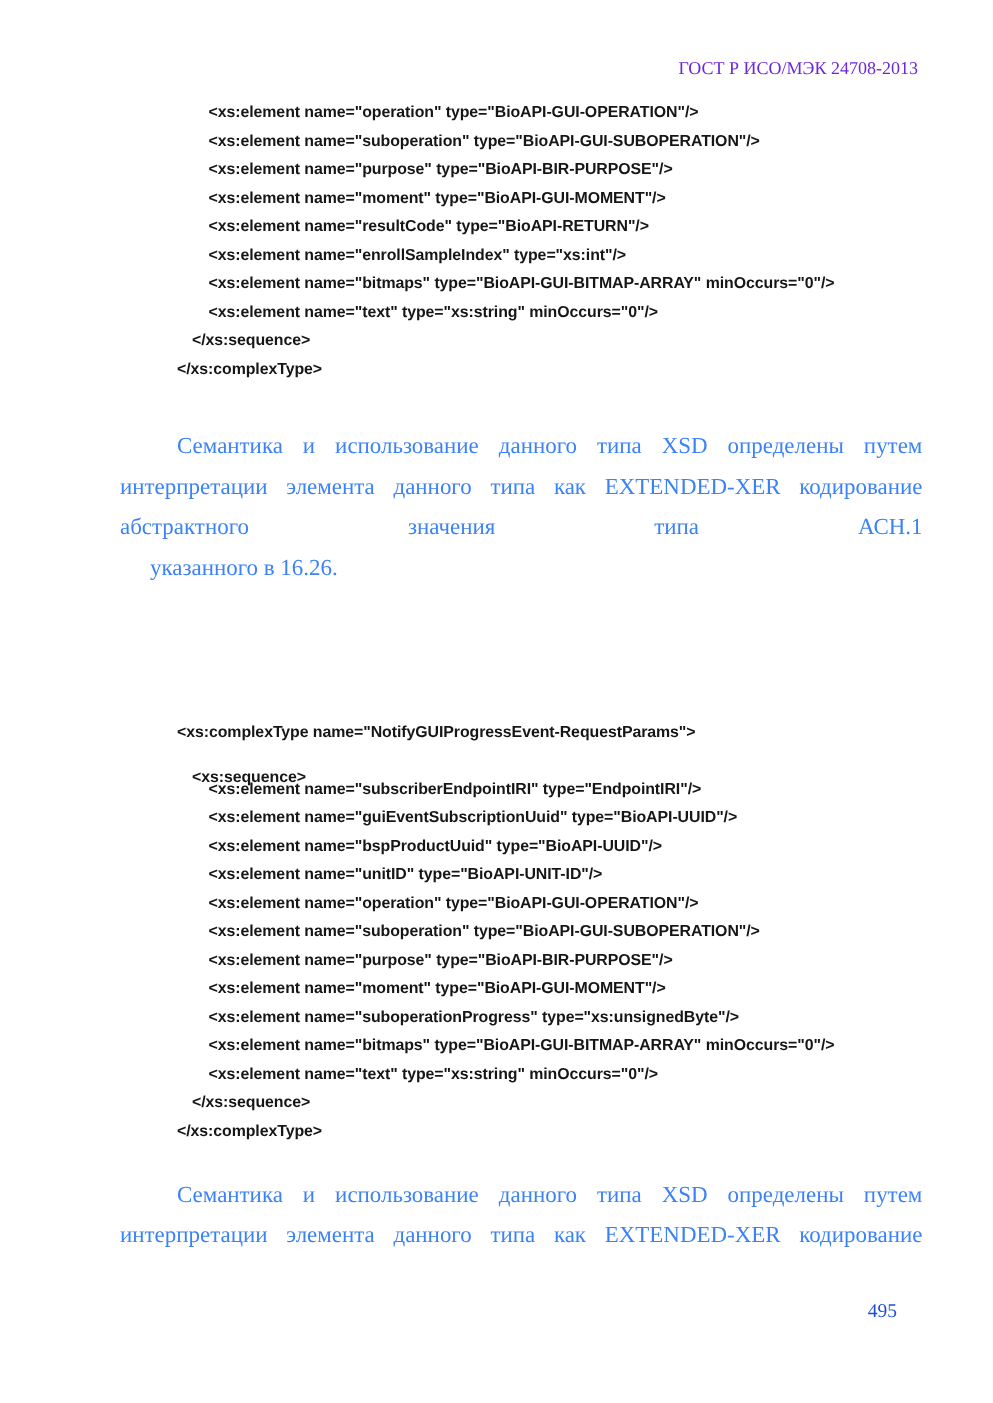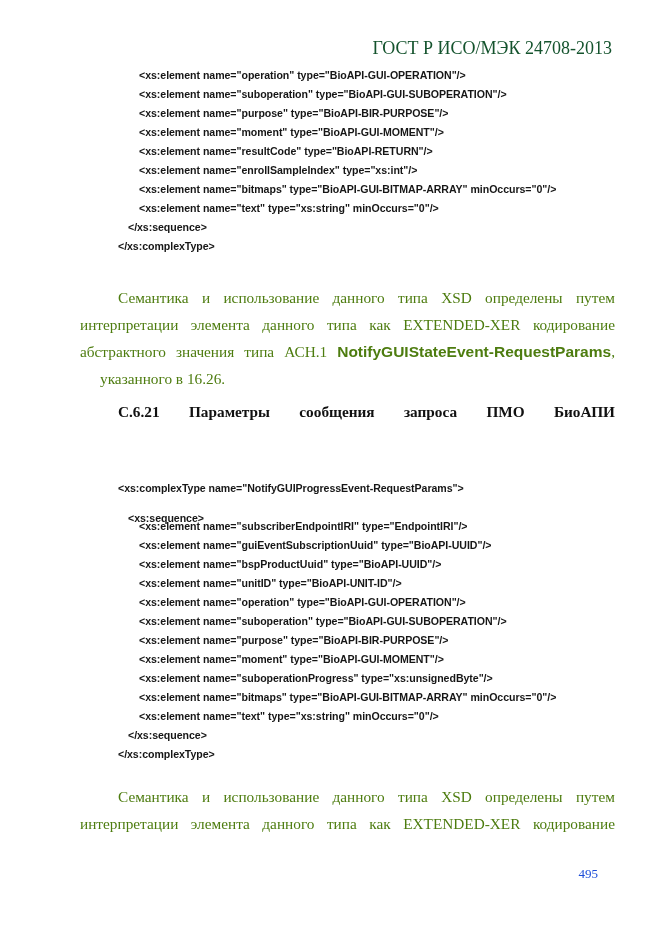"ГОСТ Р ИСО/МЭК 24708-2013" .header { color: #14532d -> #6d28d9; font-size: 18px -> 12px }
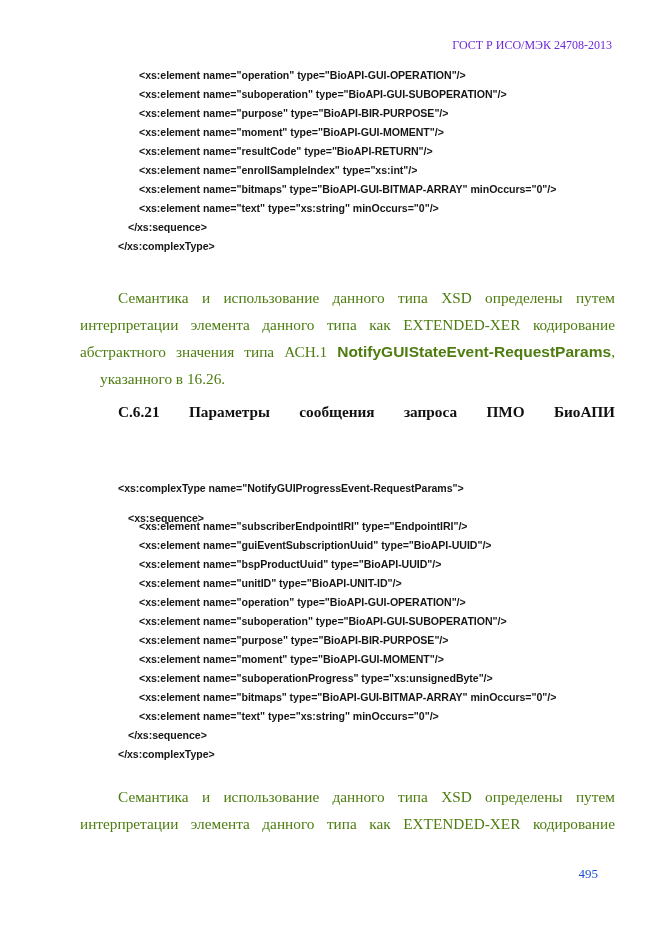"Семантика" .para { color: #4d7c0f -> #3b82f6 }
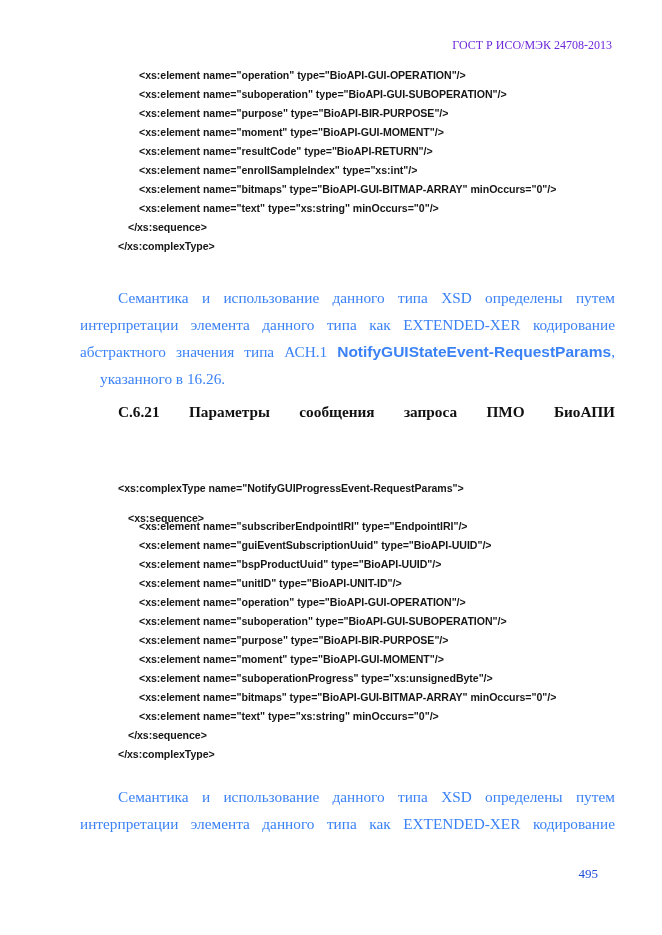"NotifyGUIStateEvent-RequestParams," span { html: <span><span>NotifyGUIStateEvent-RequestParams</span><span>,</span></span> -> none }
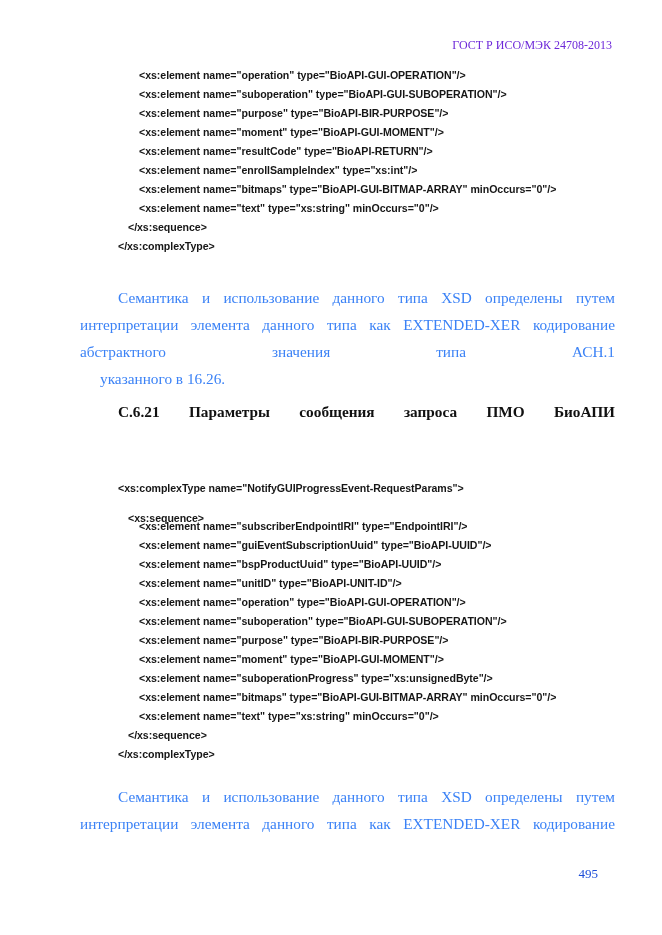"С.6.21" div.row1 { html: <div> <span>С.6.21</span> <span>Параметры</span> <span>сообщения</span> <span>запроса</span> <span>ПМО</span> <span>БиоАПИ</span> </div> -> none }
